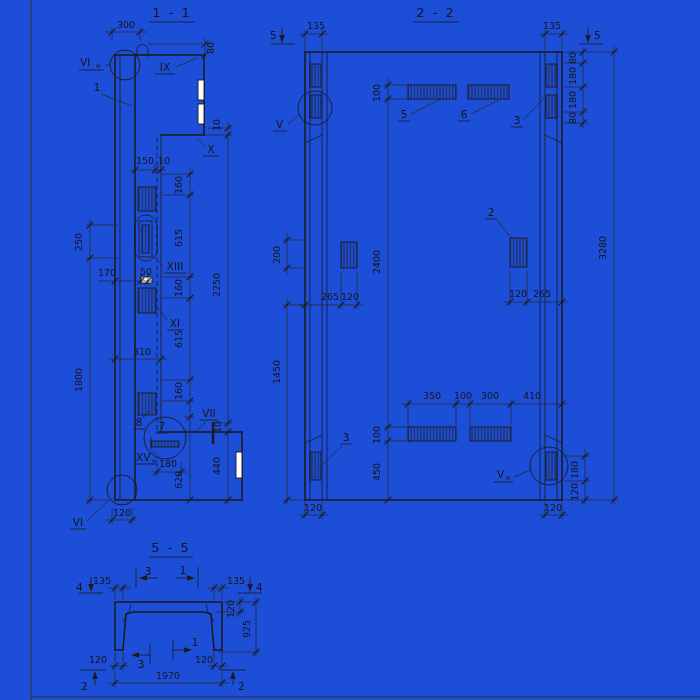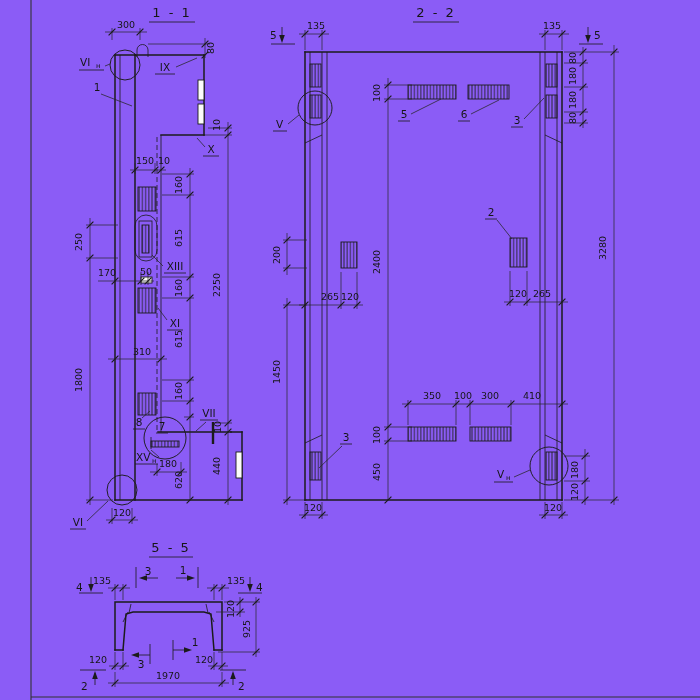"1 - 1" .sheet { background: #8b5cf6 -> #1d4ed8 }
